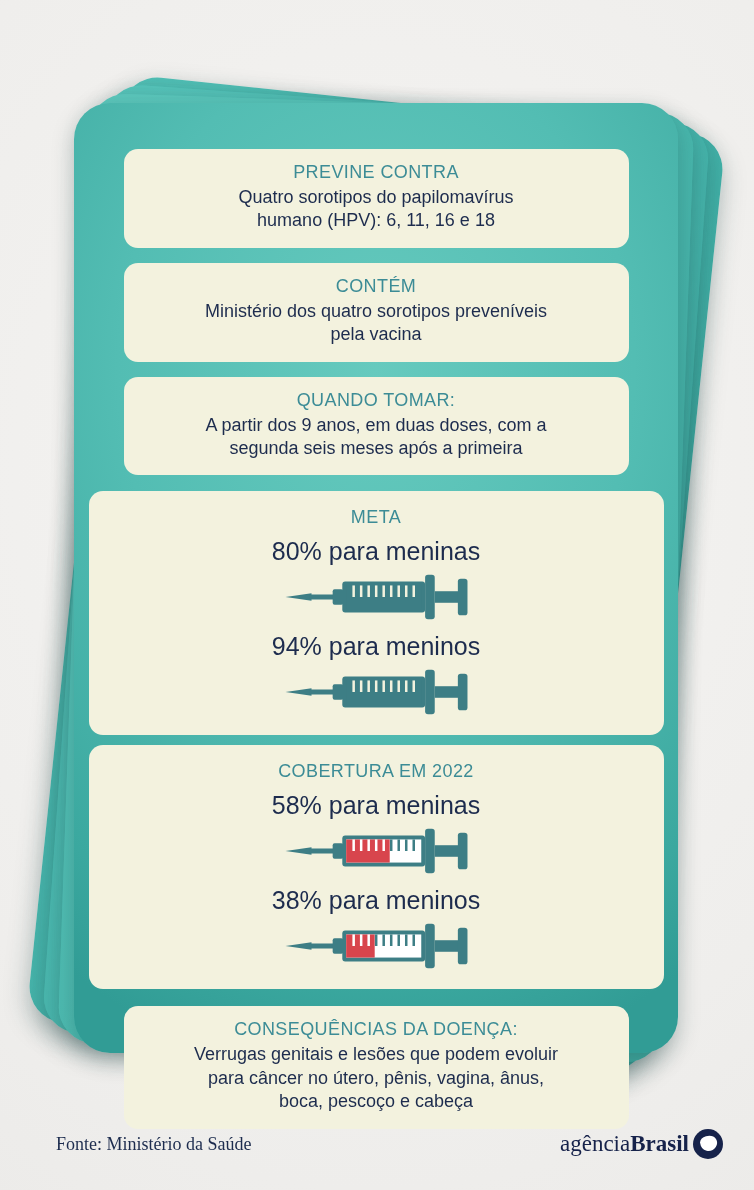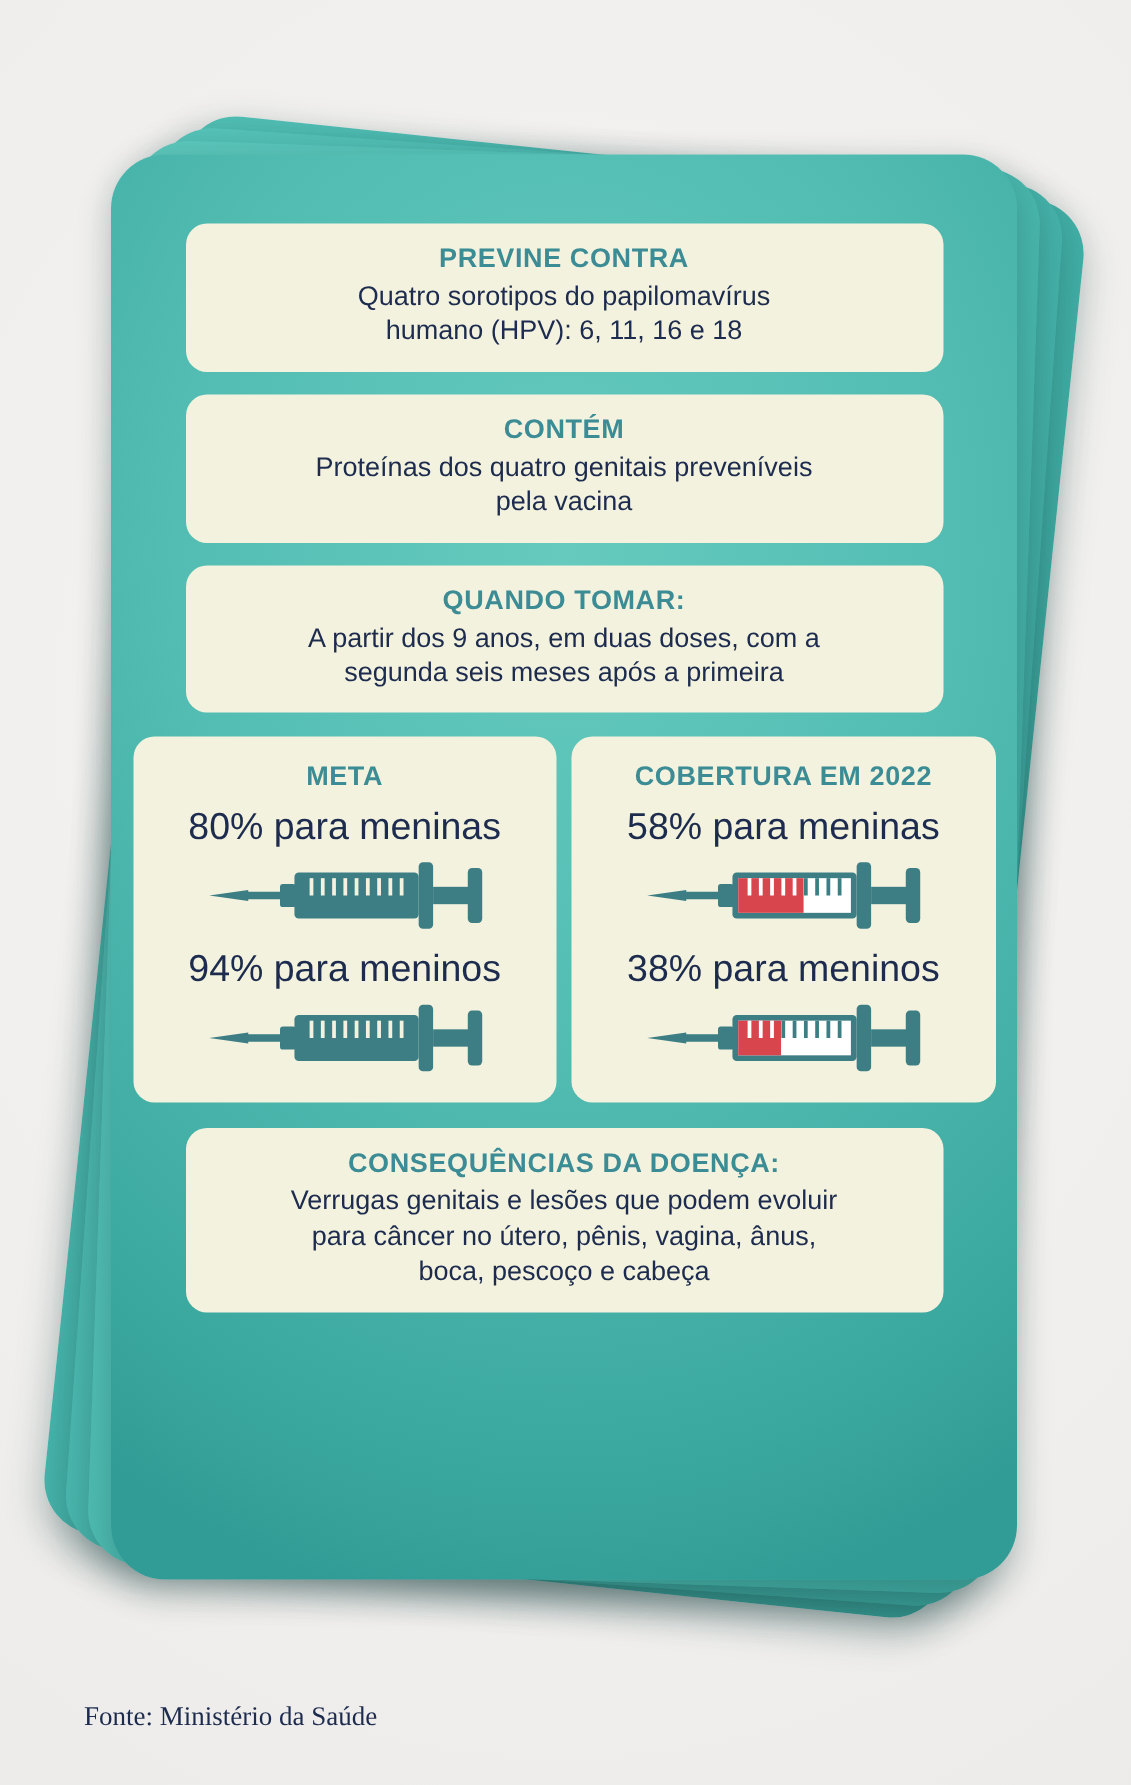"PREVINE CONTRA" .box-heading { font-weight: 700 -> 400 }
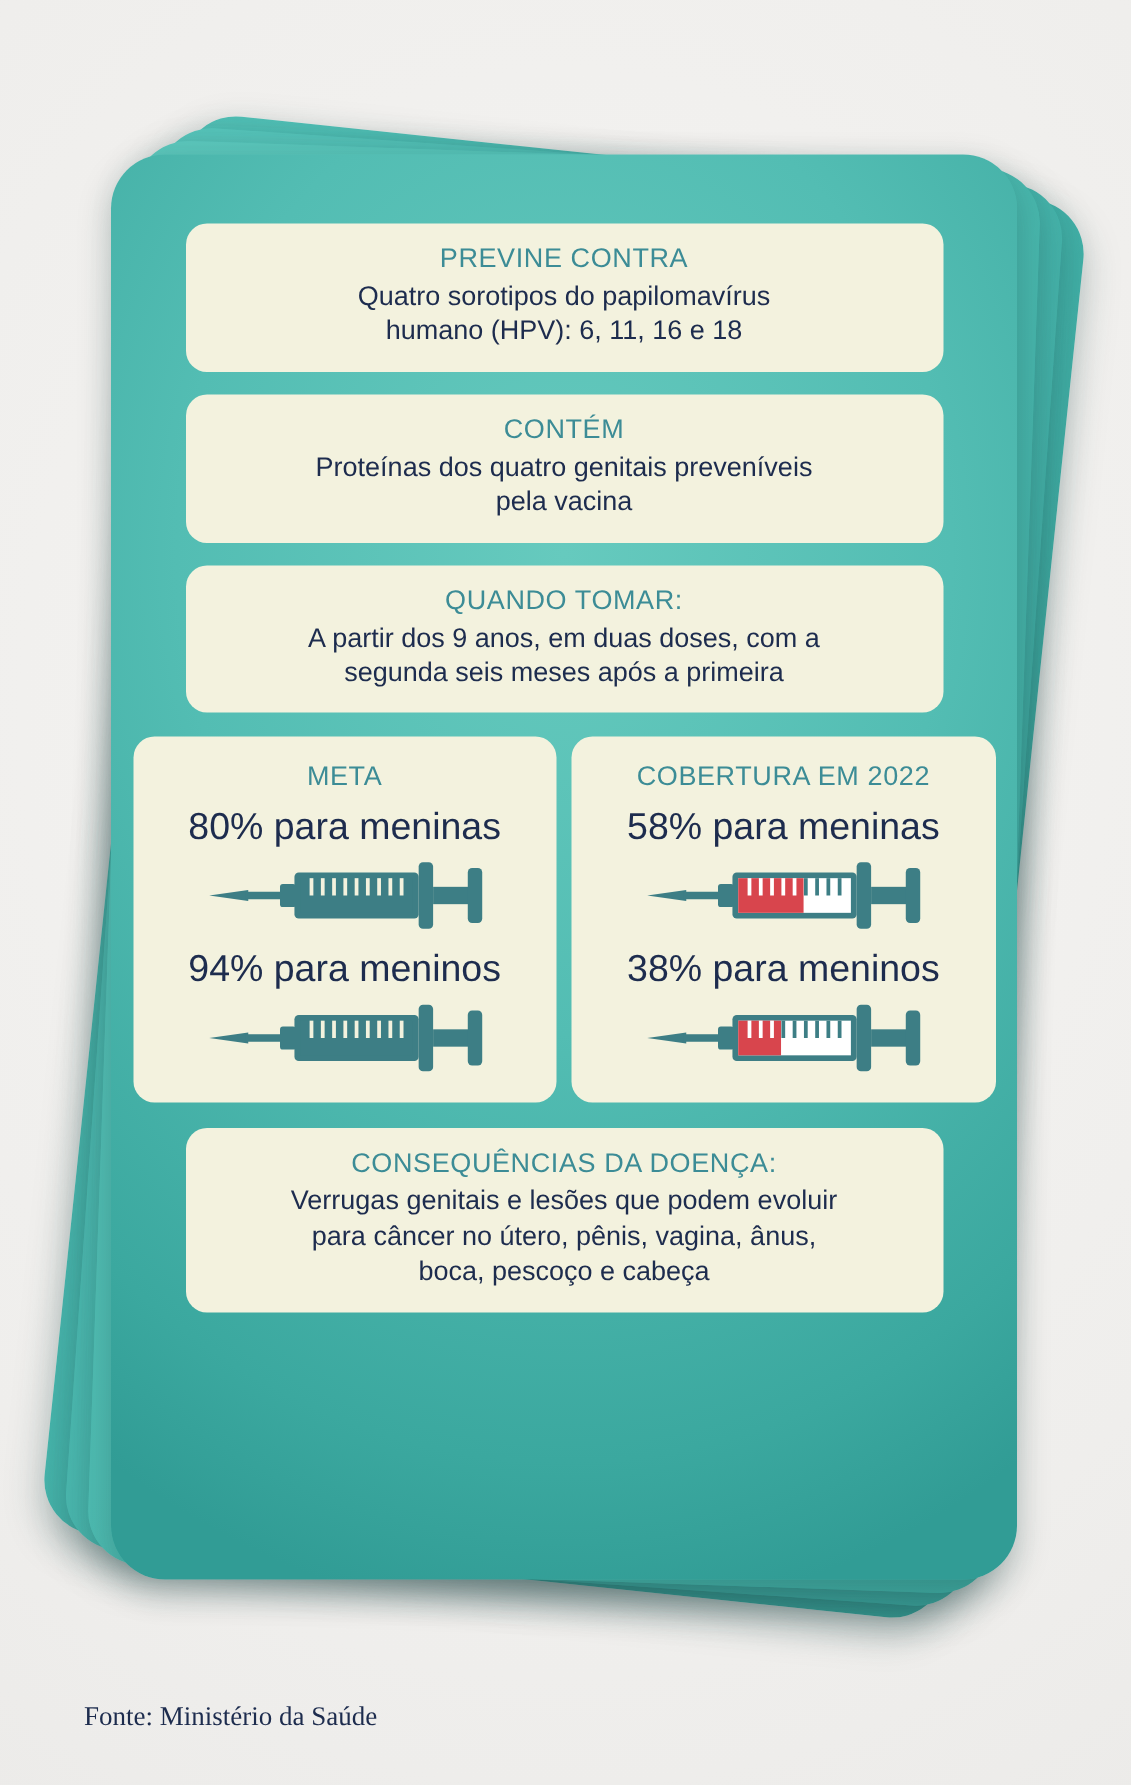"Proteínas dos quatro genitais" p.box-body { text: Proteínas dos quatro genitais -> Ministério dos quatro sorotipos }
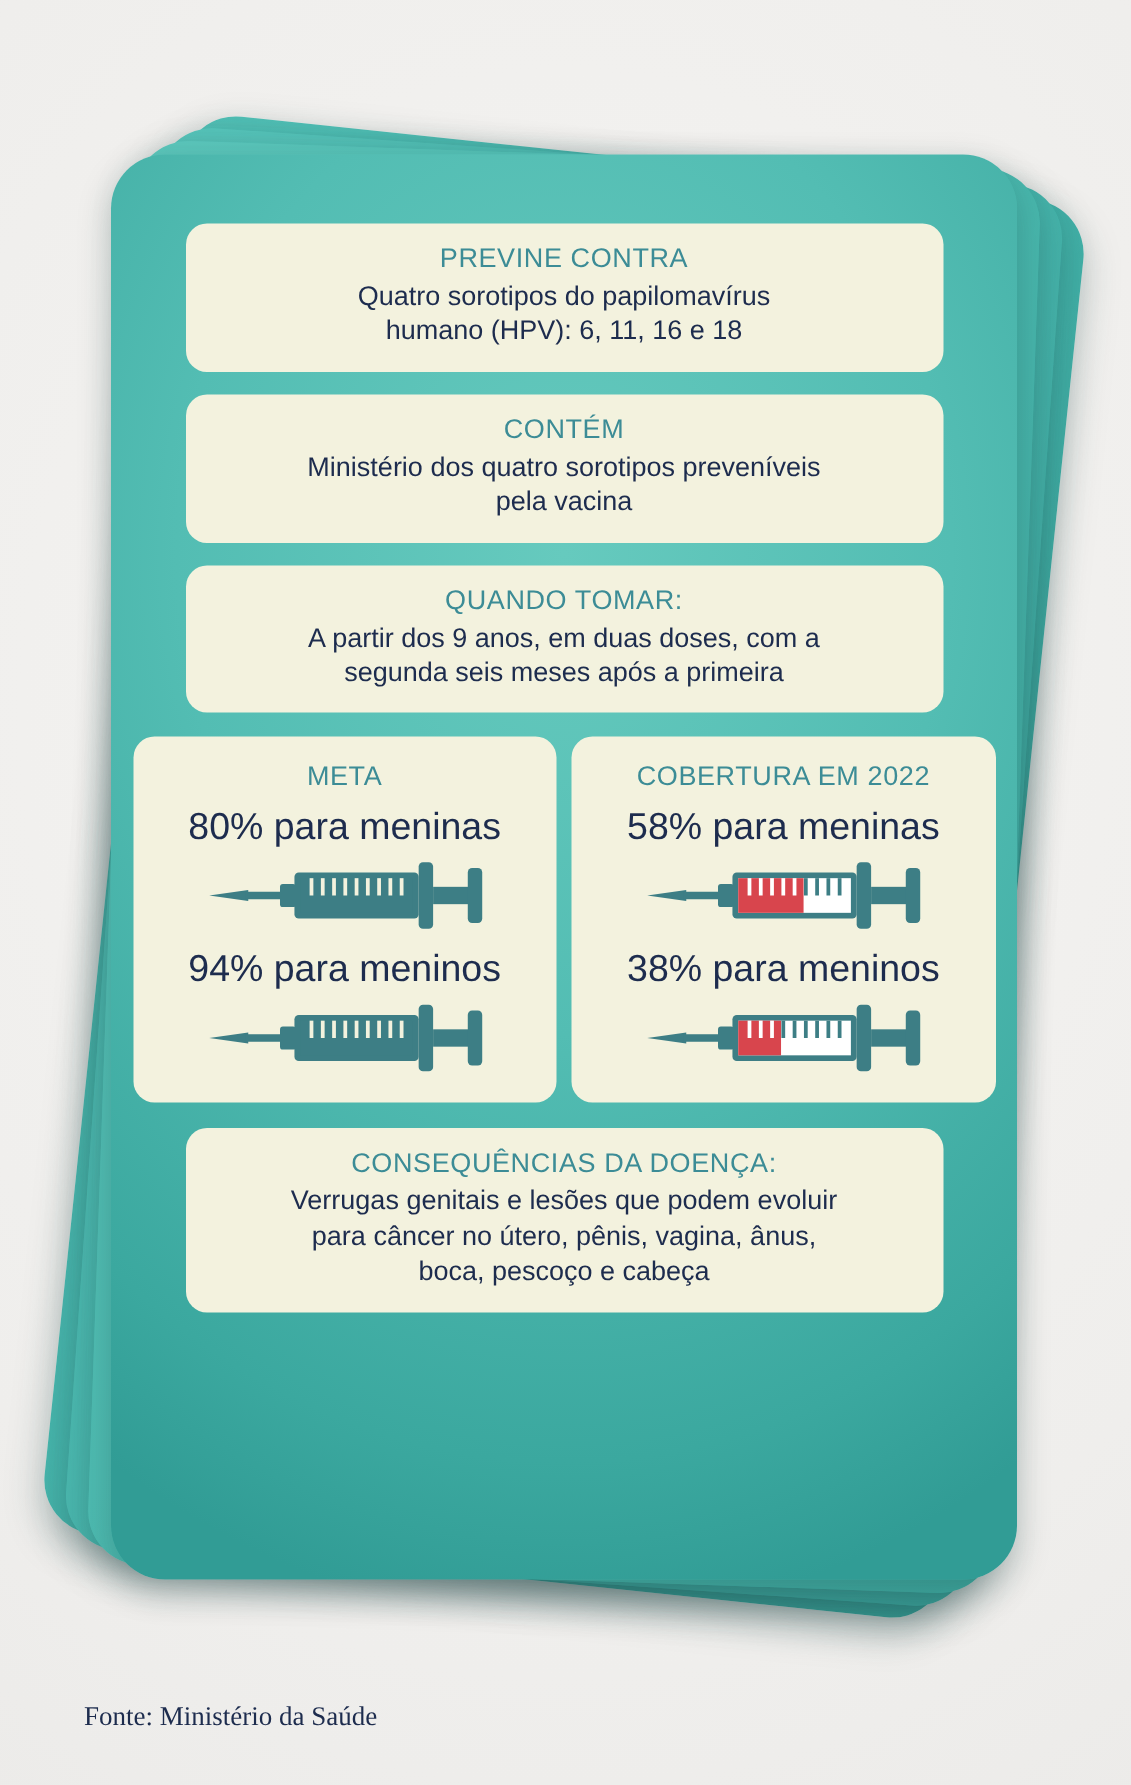"META" .row { flex-direction: none -> column }
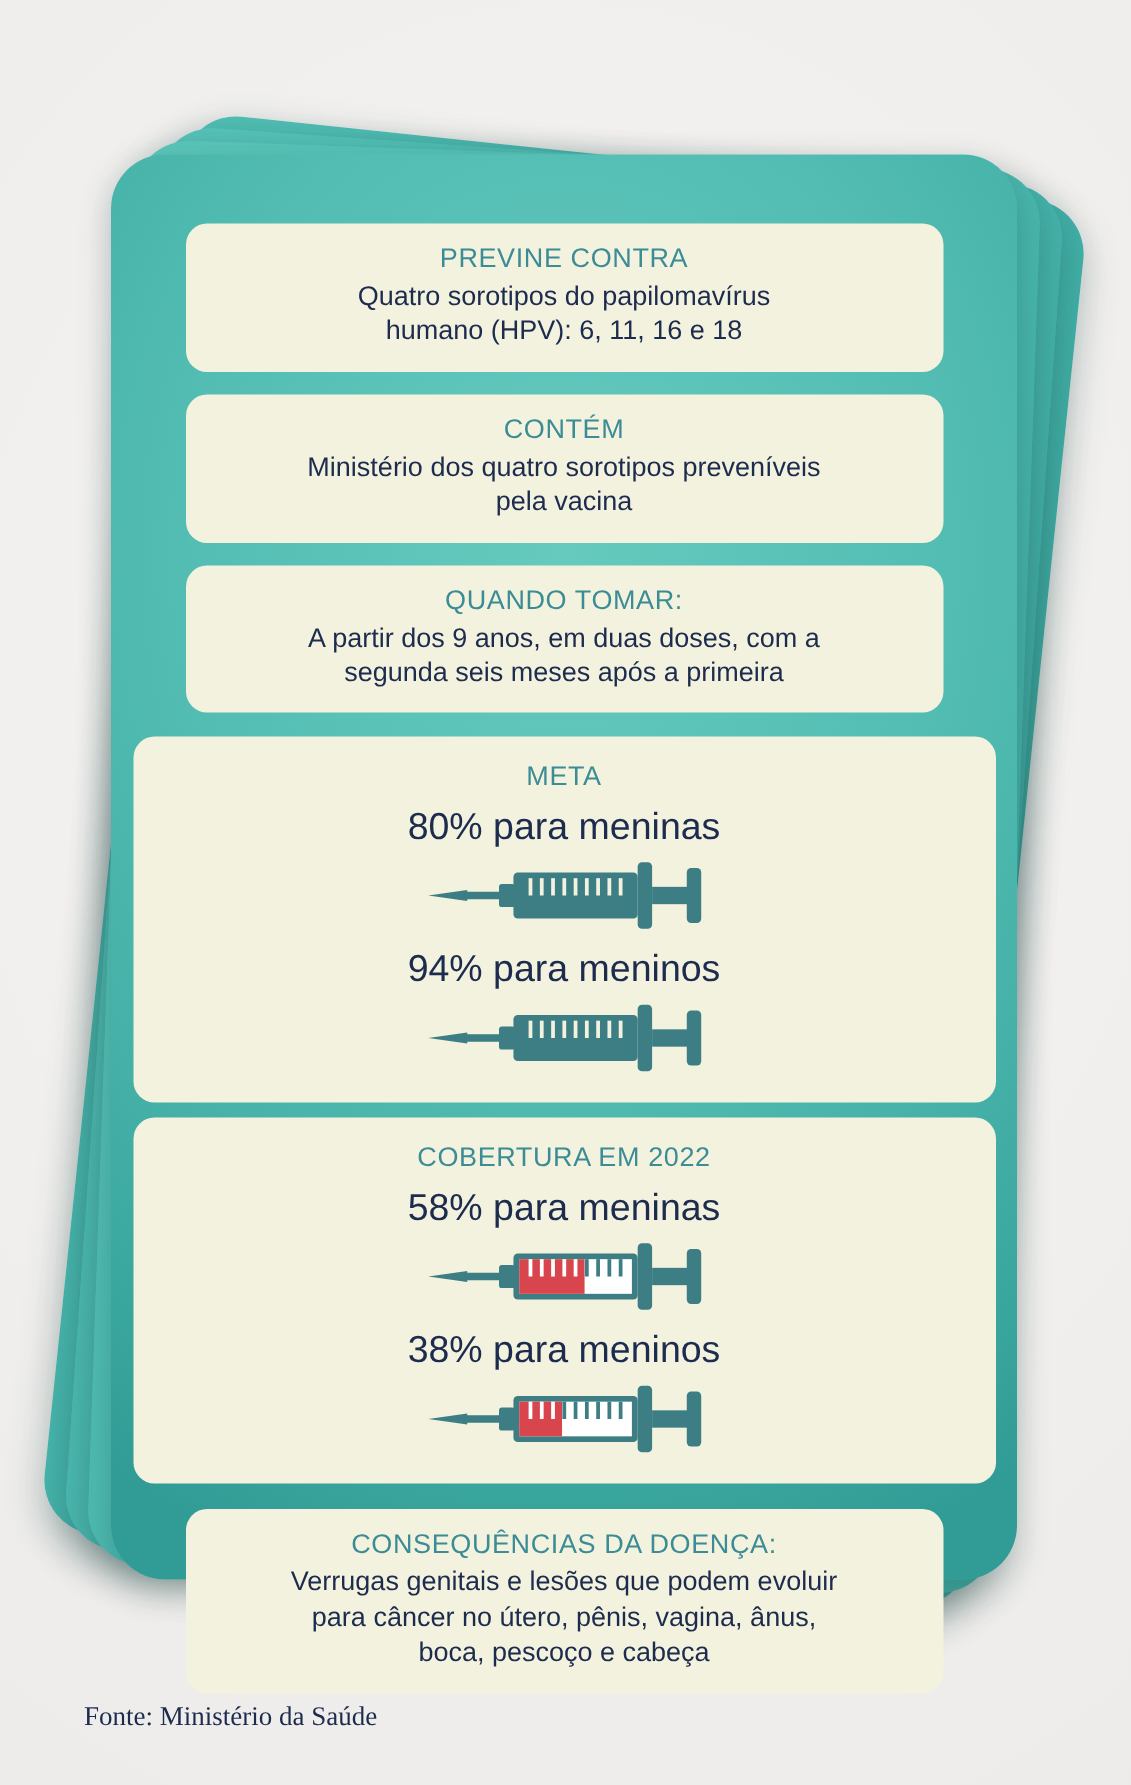"agência" div.logo { html: none -> <div> <span>agência</span> <span>Brasil</span> <svg> <circle></circle> <path></path> </svg> </div> }
